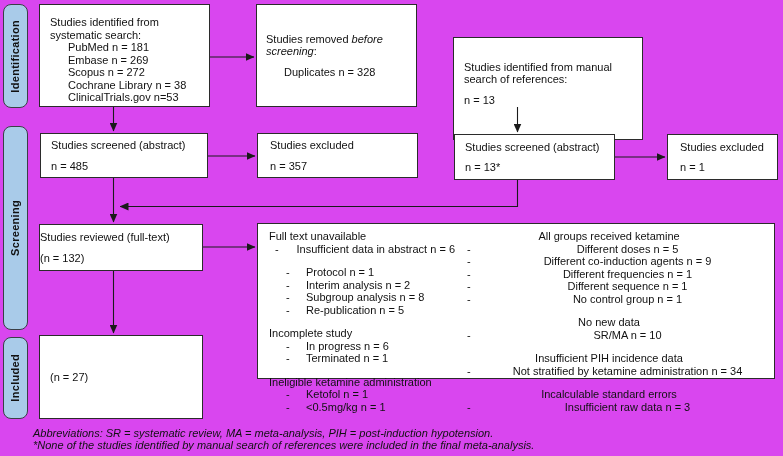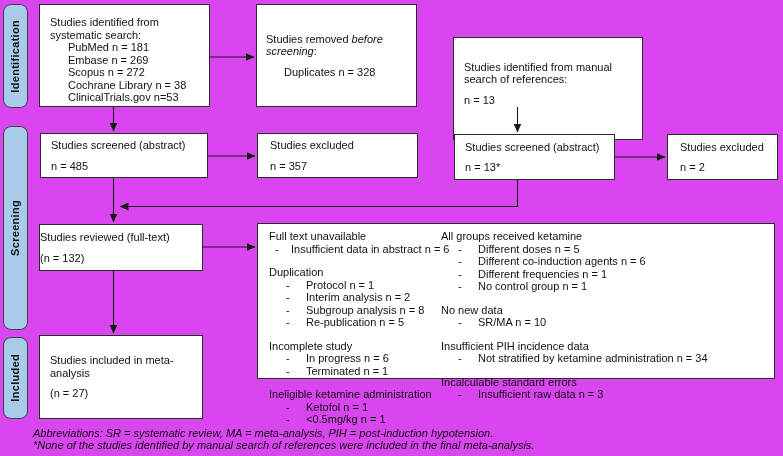"n = 2" div { text: 2 -> 1 }
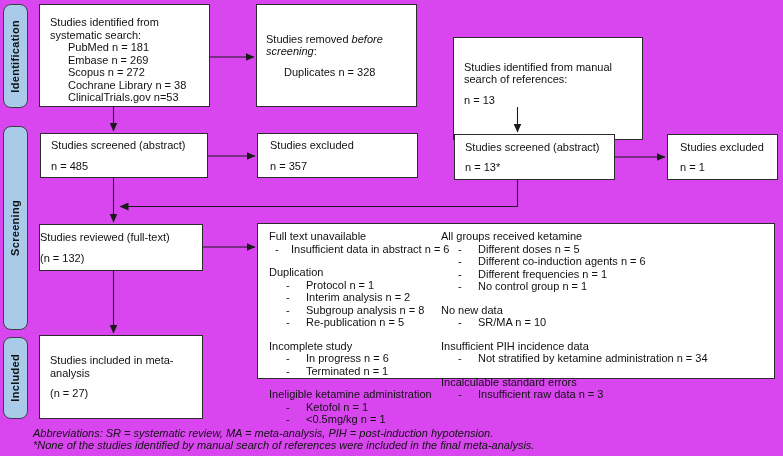"All groups received ketamine" .col-right { left: 183px -> 192px; text-align: none -> center }
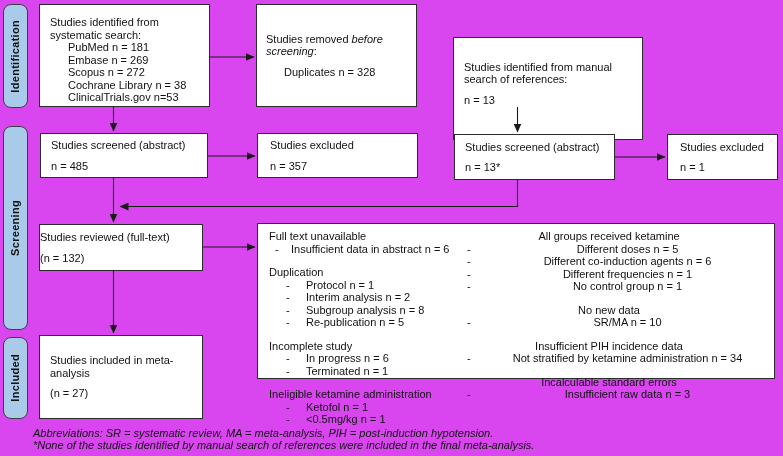"Insufficient data in abstract n" .group.tight .item { text-align: none -> right }
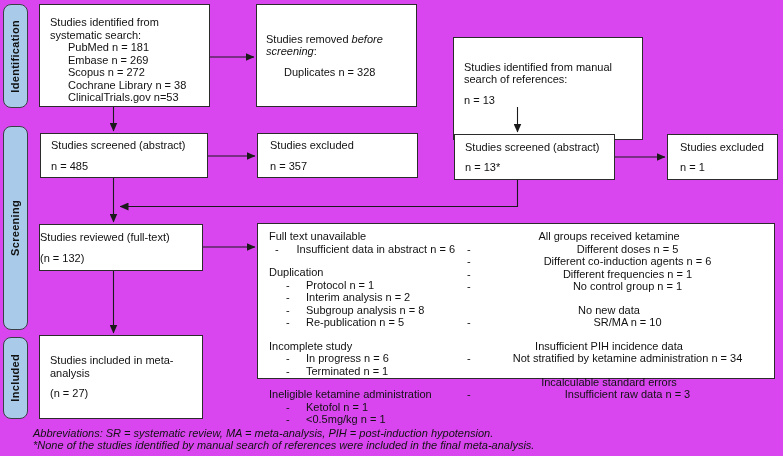"Different co-induction agents n =" div.item { text: 6 -> 9 }
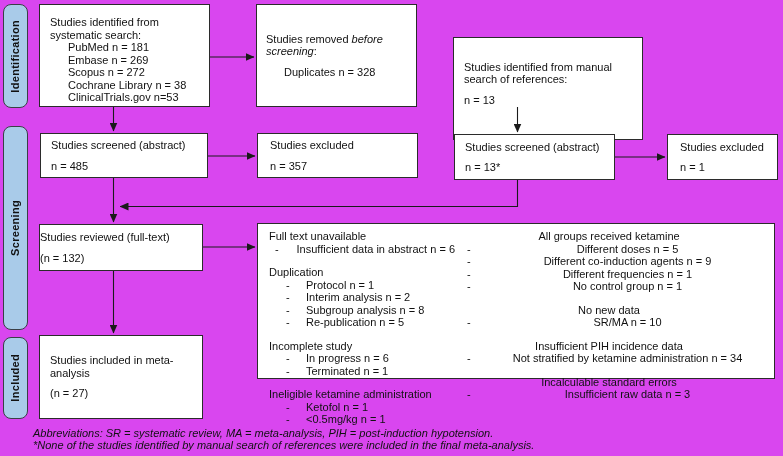"Duplication" div { html: <div>Duplication</div> -> none }
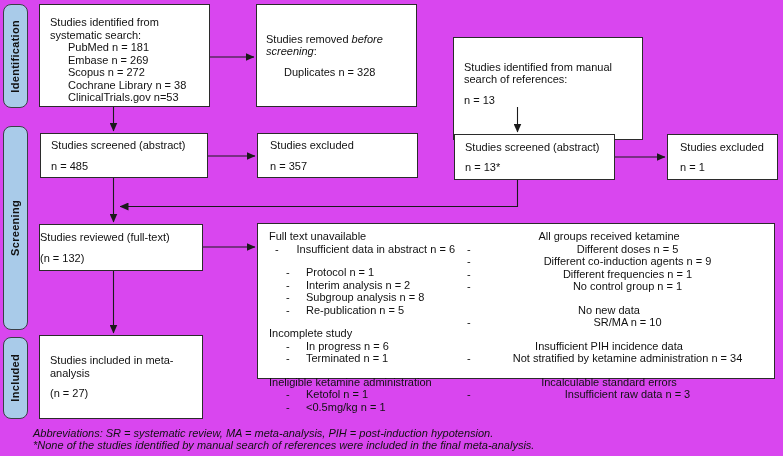"Different sequence n = 1" div.item { html: none -> <div>Different sequence n = 1</div> }
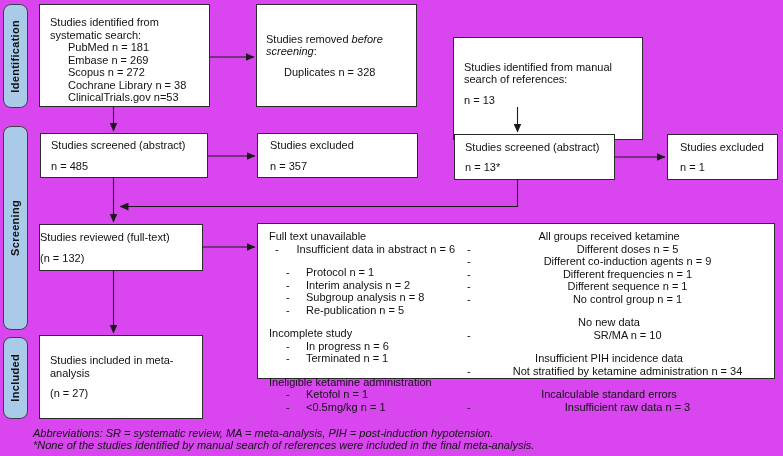"Studies included in meta-analysis" div { html: <div>Studies included in meta-analysis</div> -> none }
